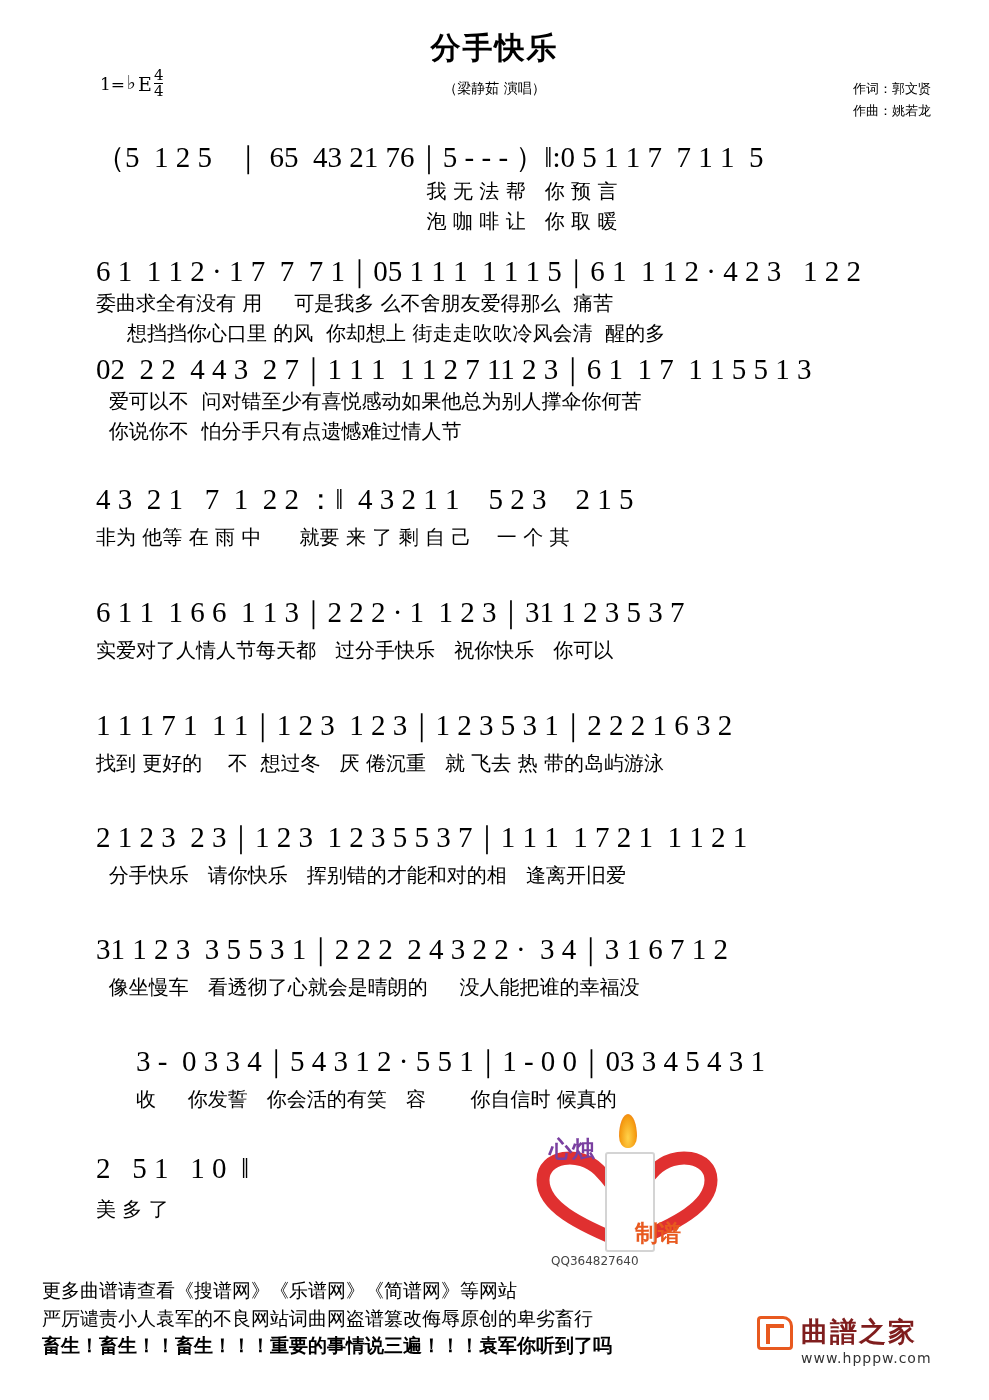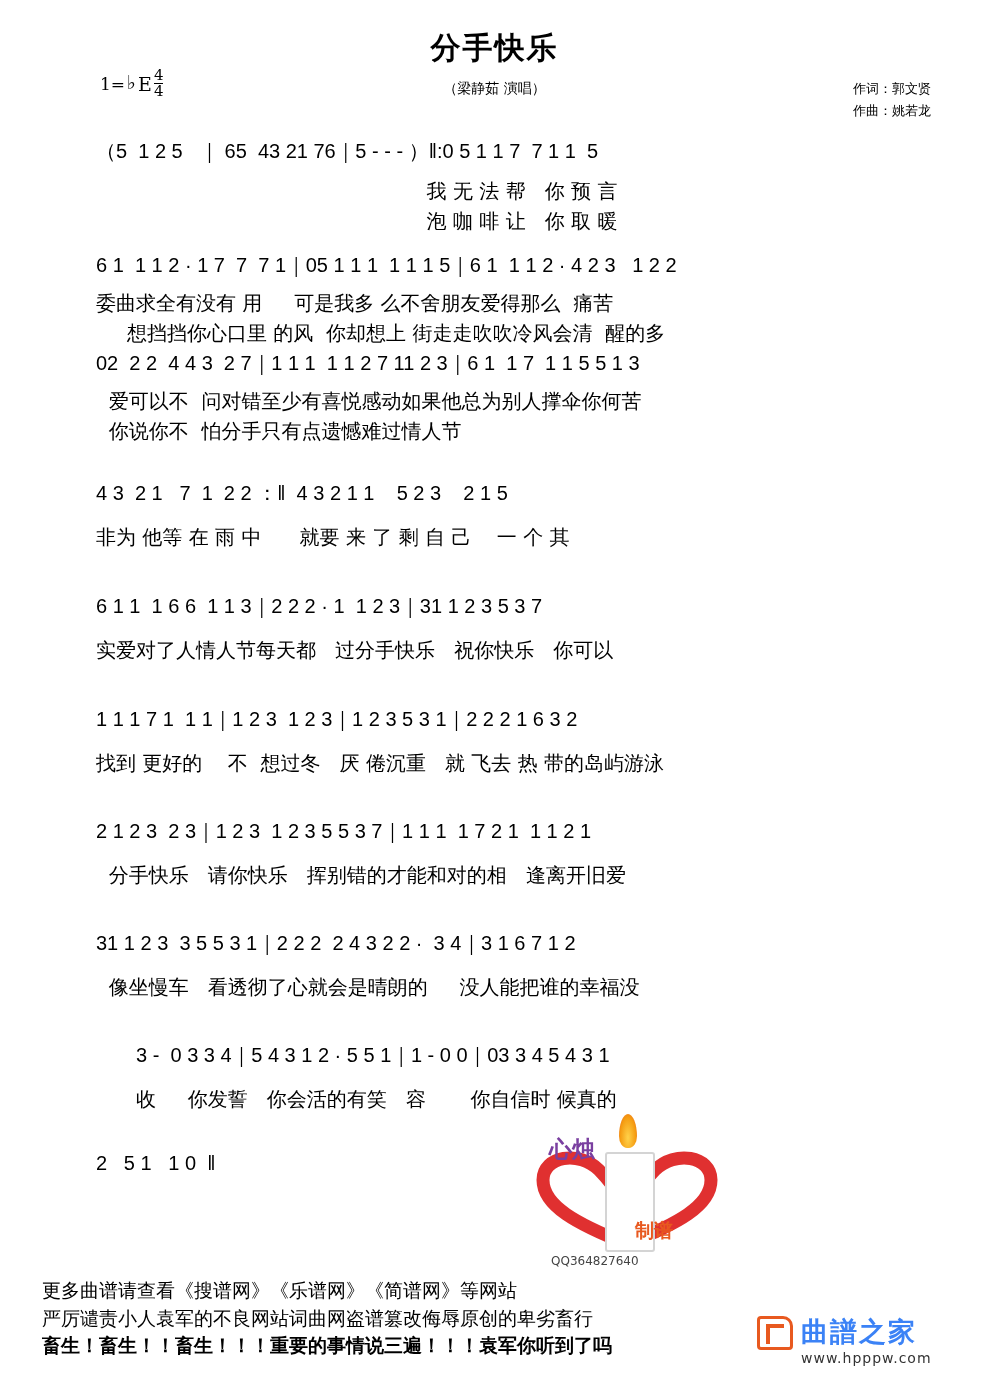"（5 1 2 5 ｜" .noteline { font-family: Liberation Sans, sans-serif -> Liberation Serif, serif; font-size: 20px -> 29px }
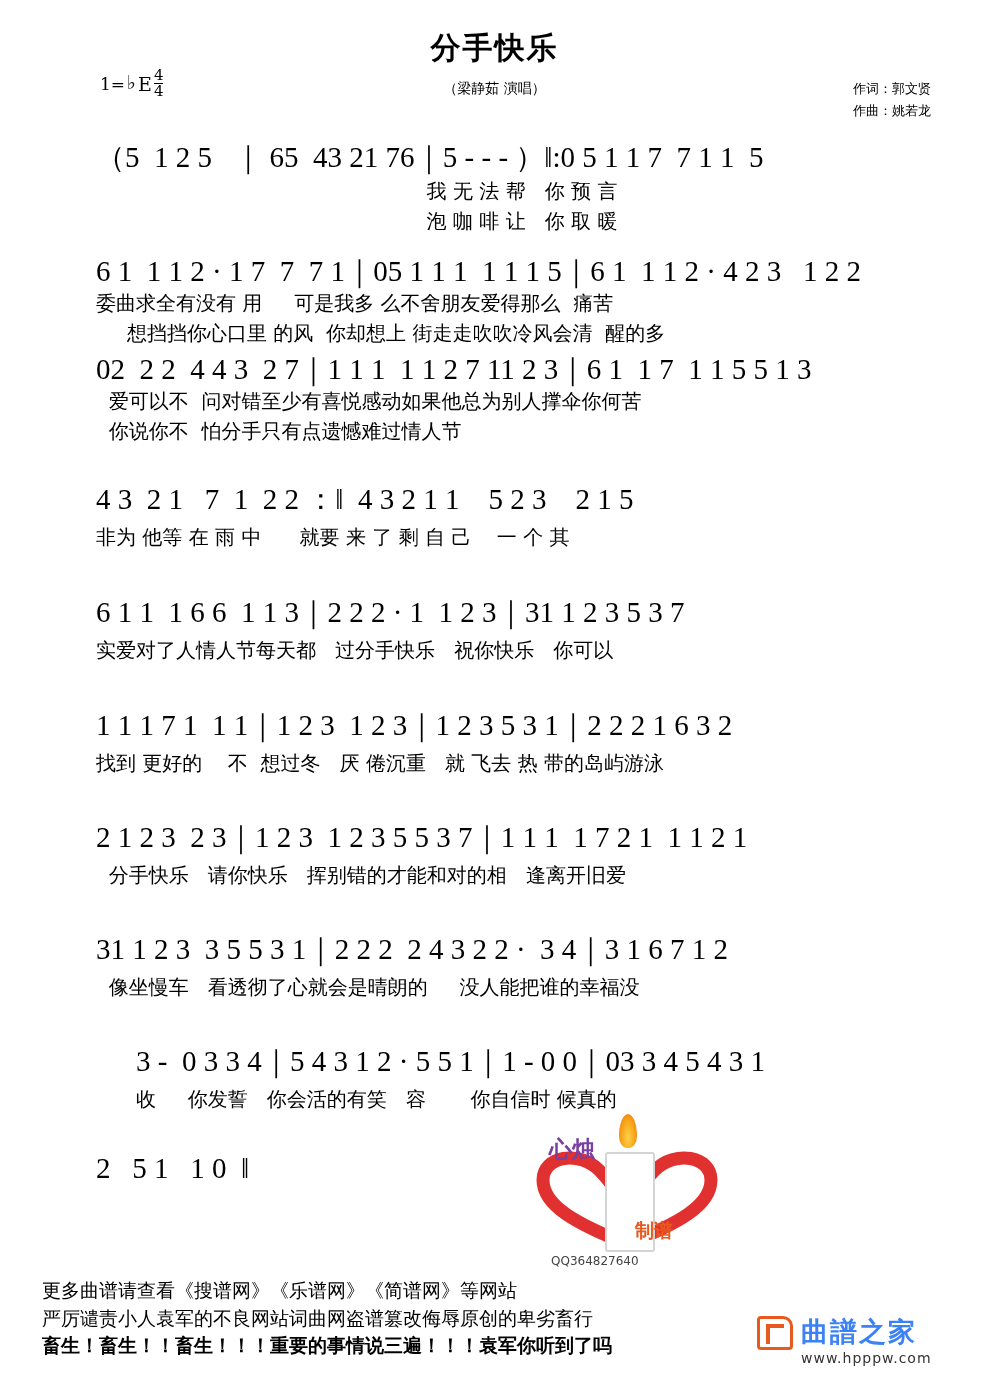"美 多 了" div.lyricline { html: none -> <div> <span>美 多 了</span> </div> }
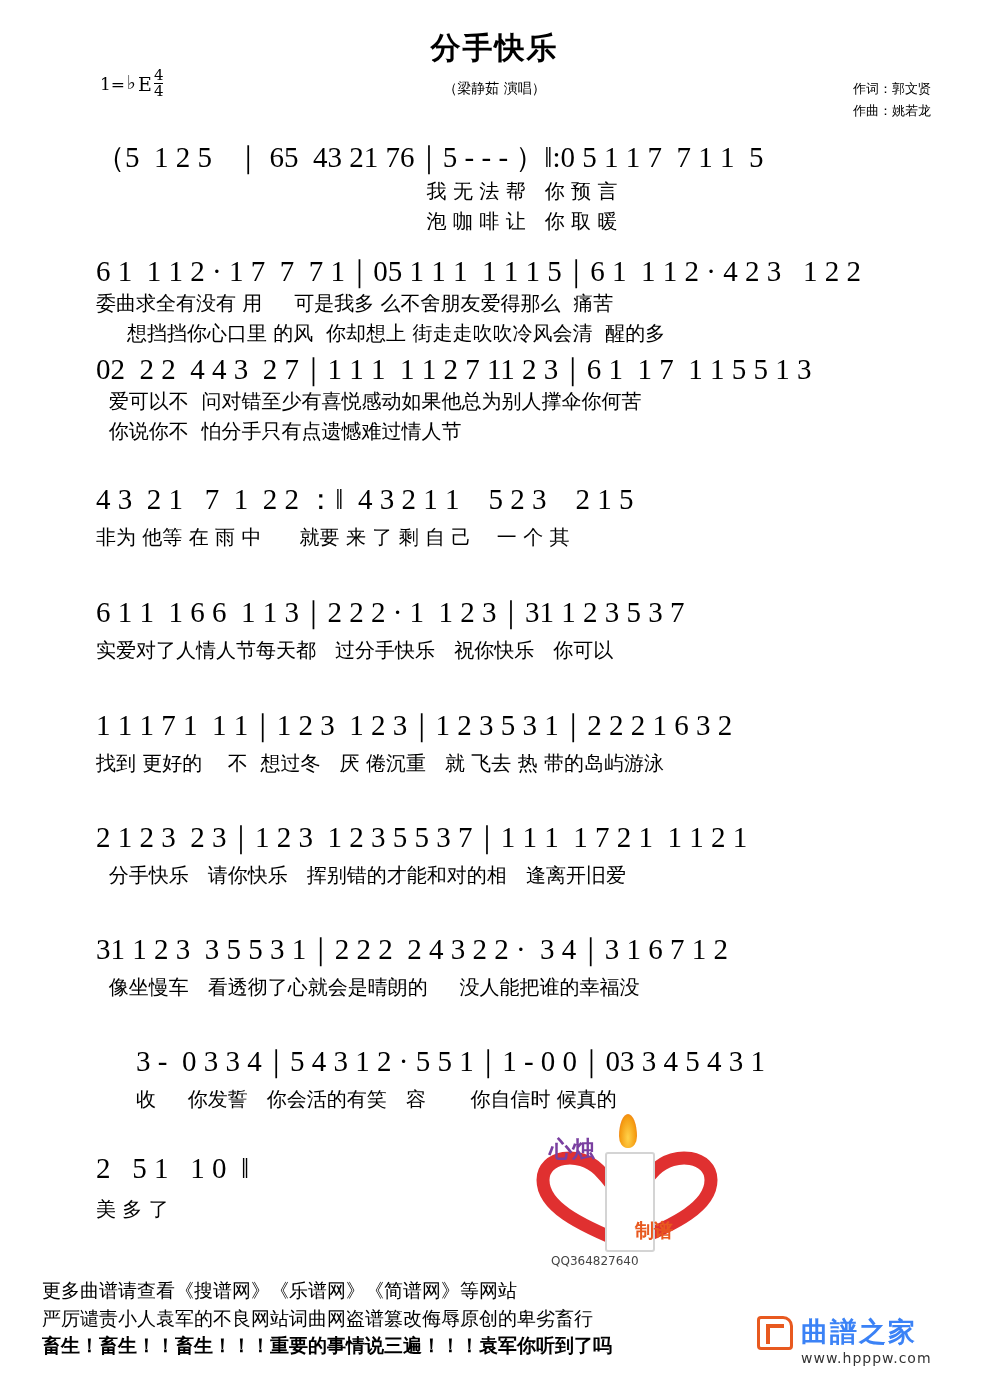"制谱" .wm .cn2 { font-size: 19px -> 23px }
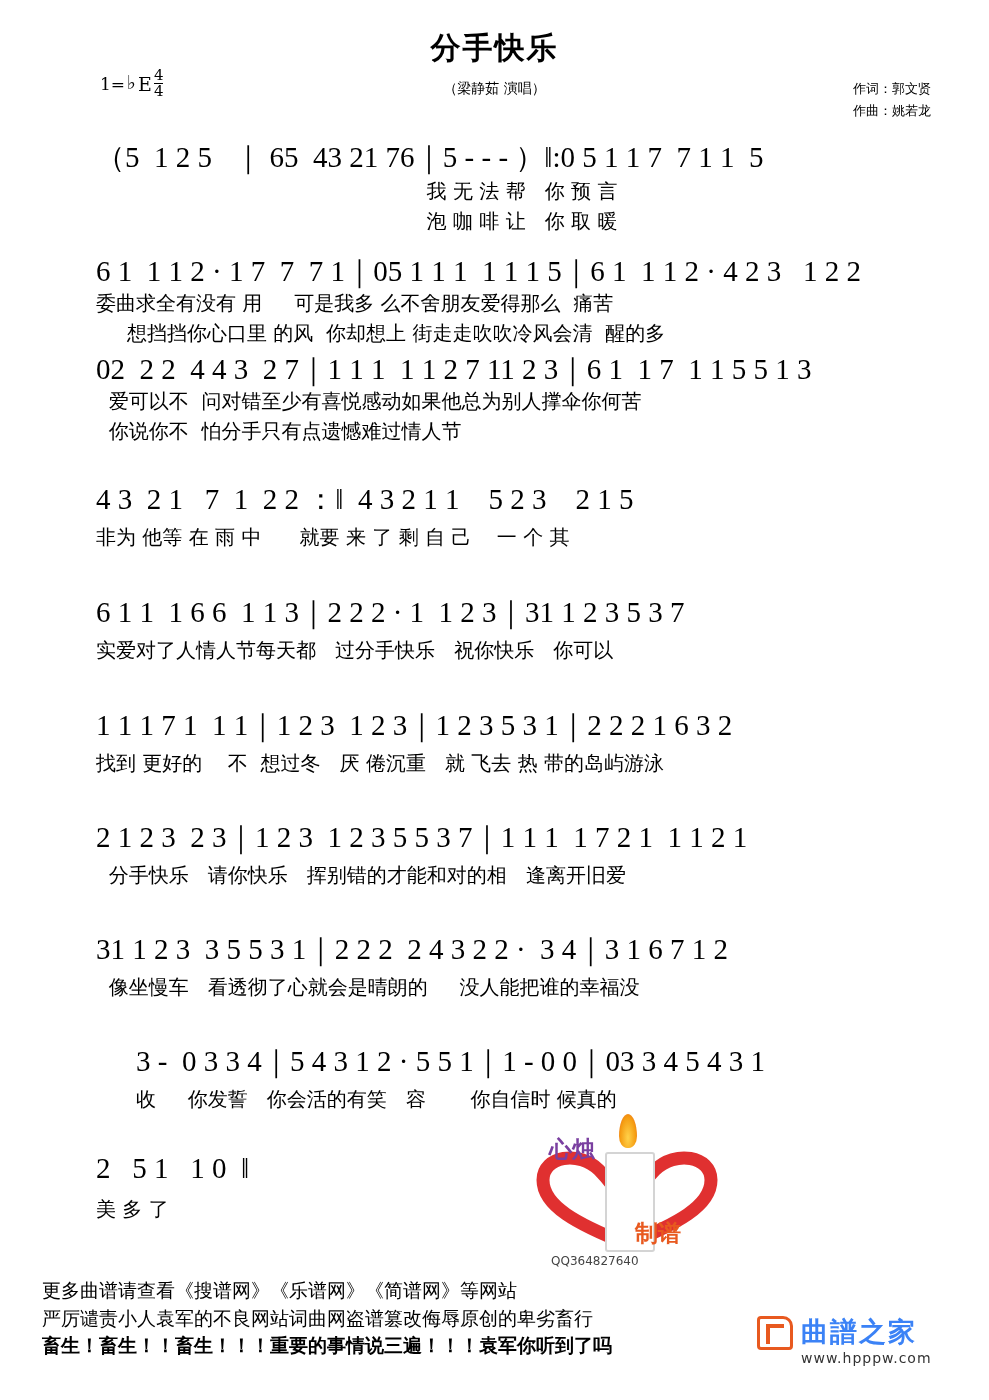"曲譜之家" .logo .txt { color: #3b82f6 -> #7f1d1d }
